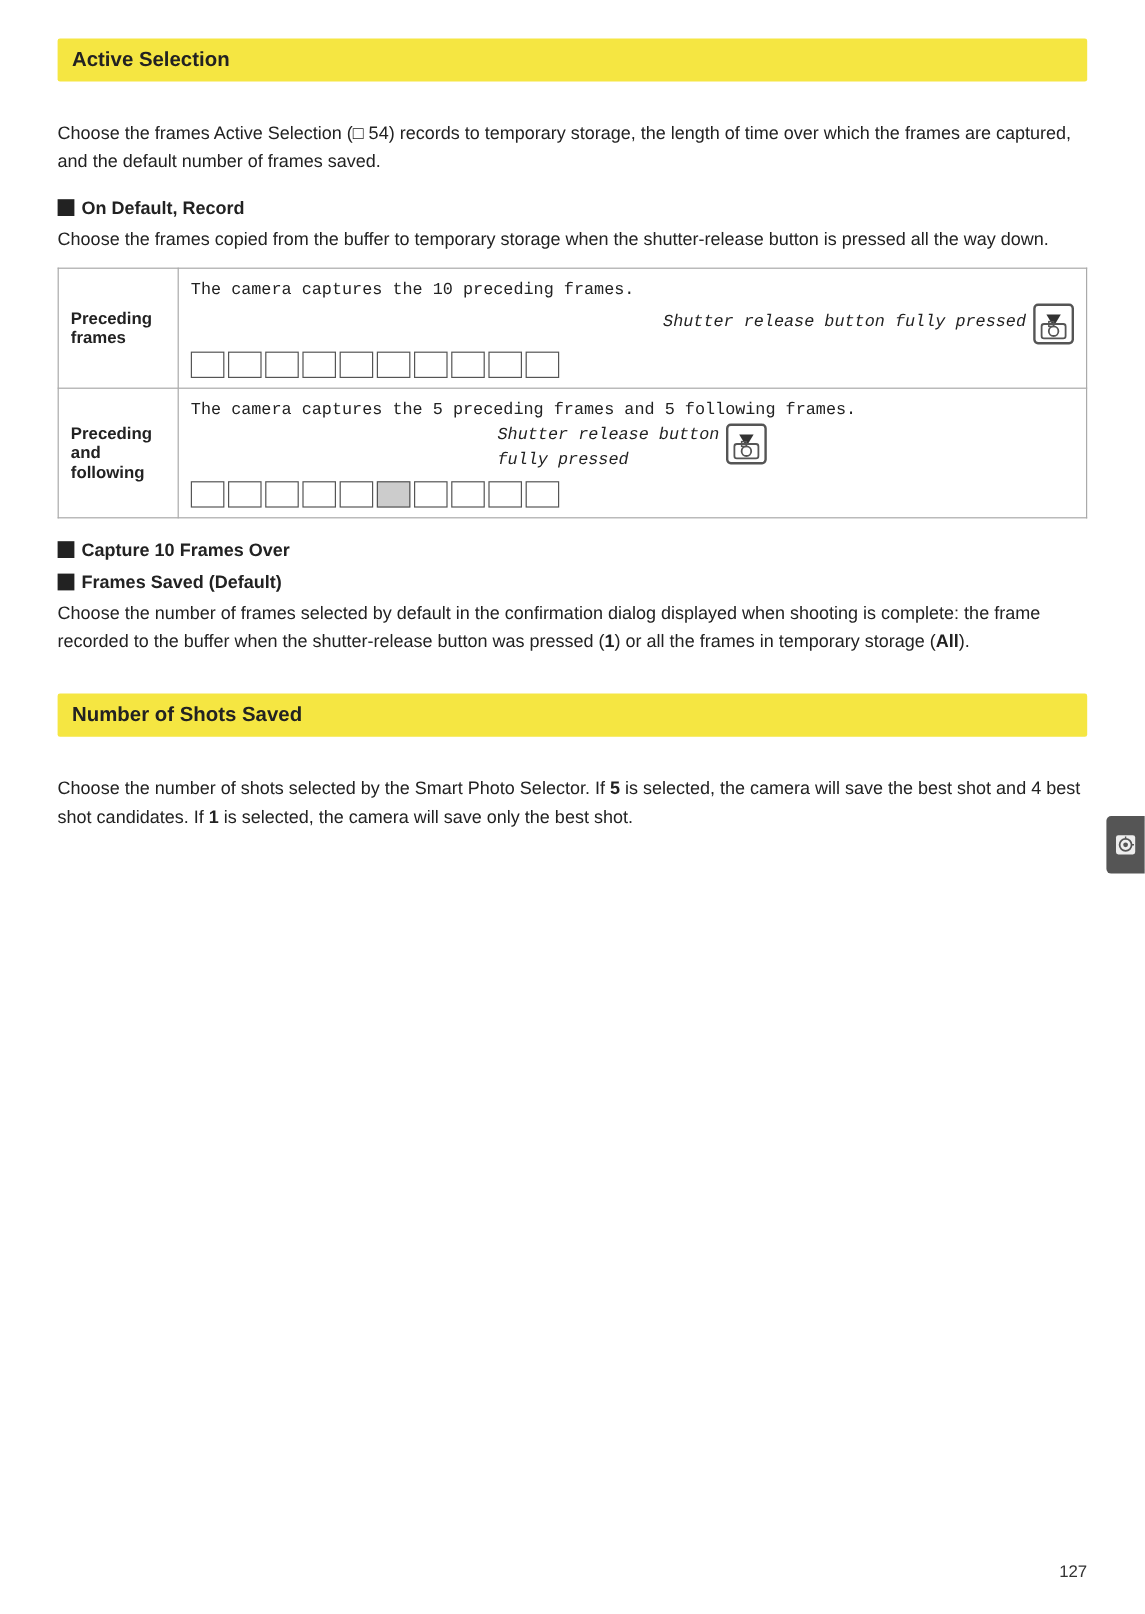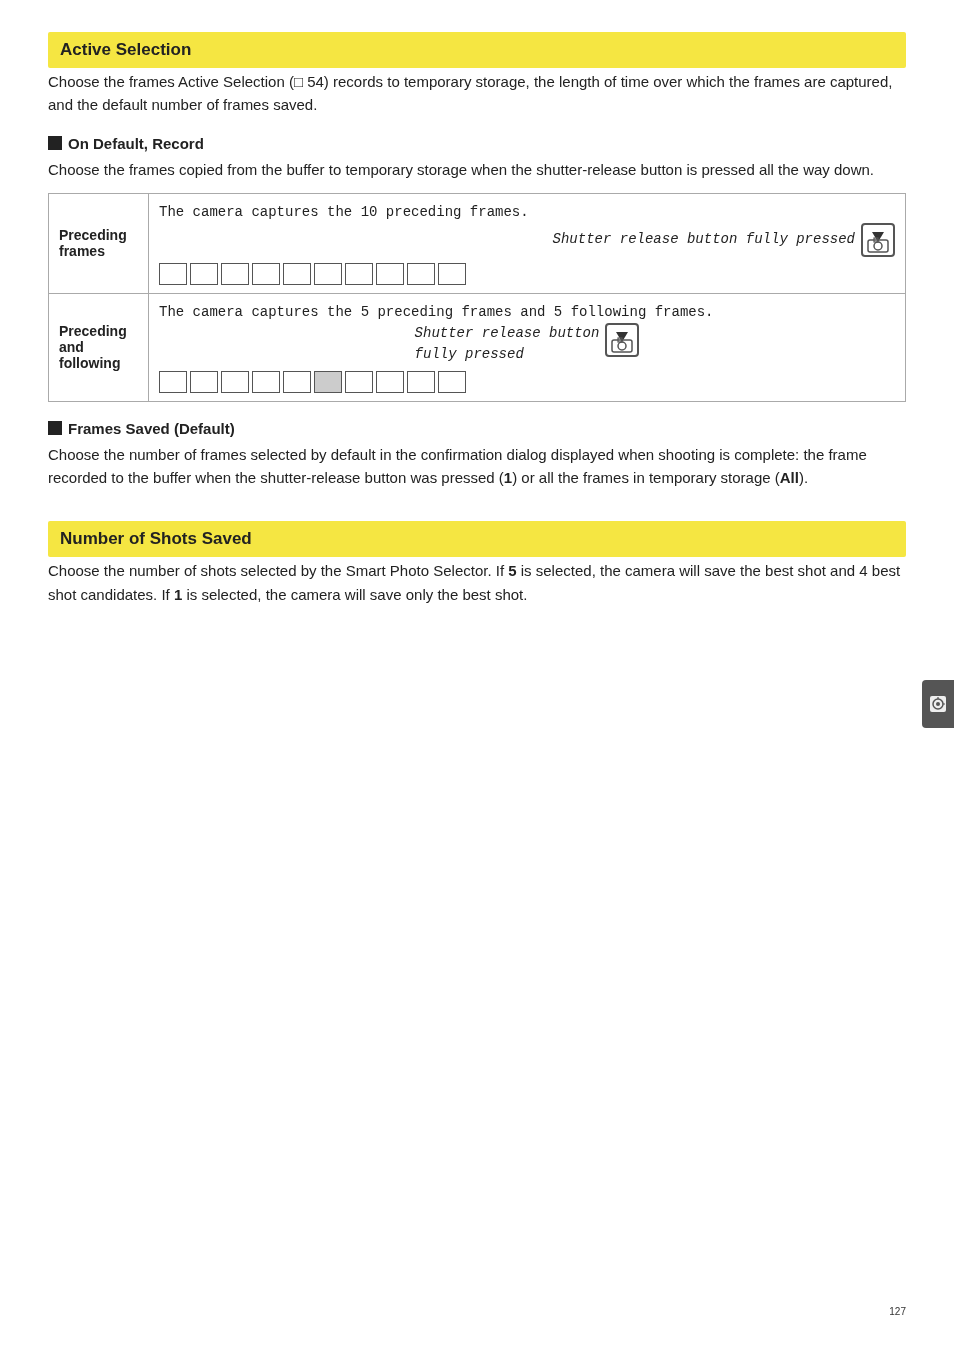"Active Selection" .section-header { margin-bottom: 2px -> 32px }
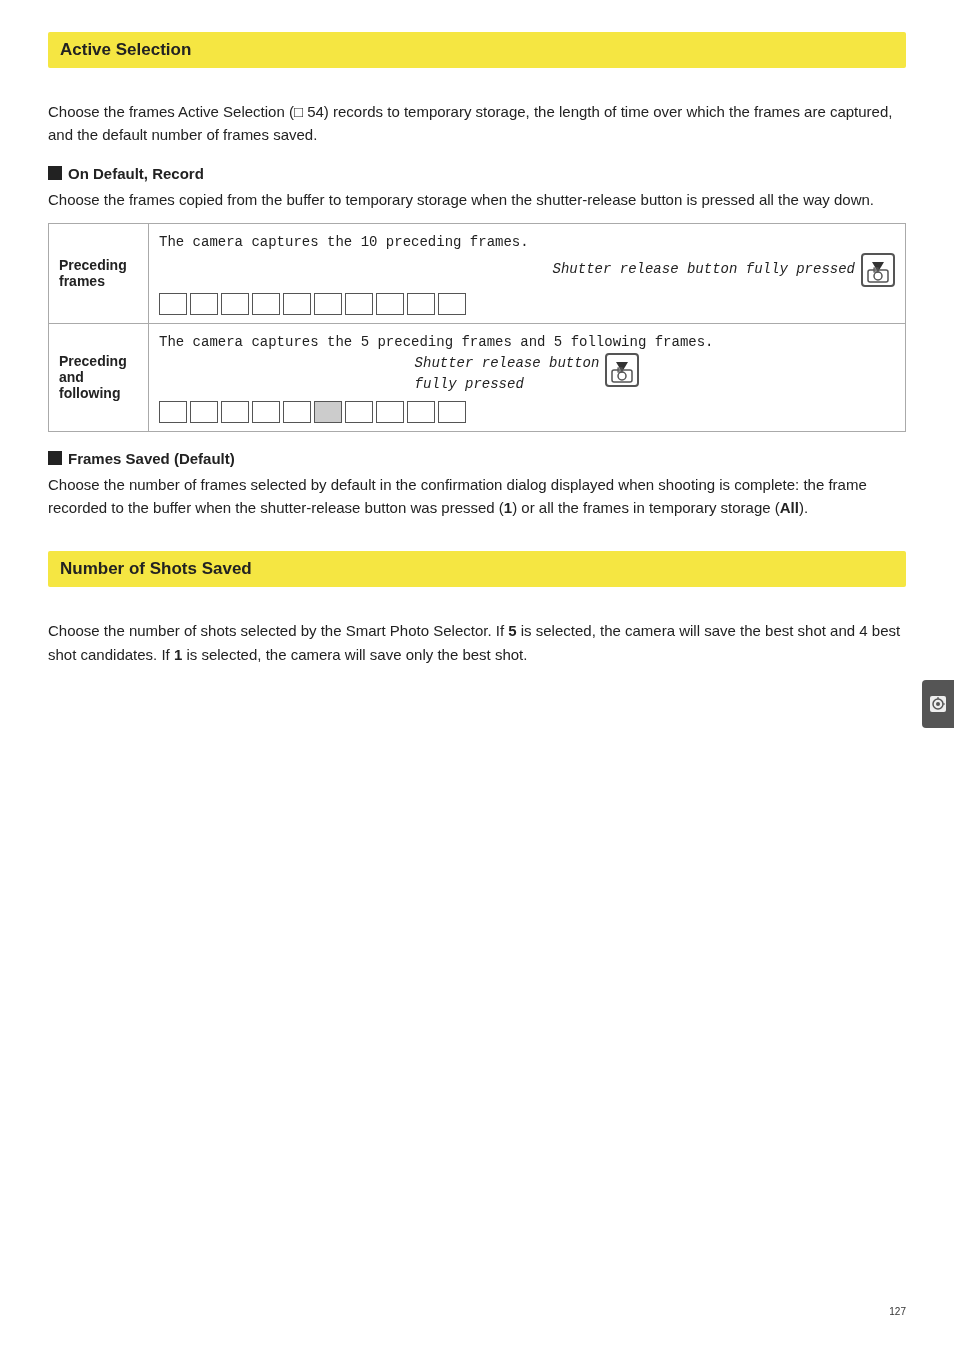"Capture 10 Frames Over" div.subsection-header { html: none -> <div> <span></span> <span>Capture 10 Frames Over</span> </div> }
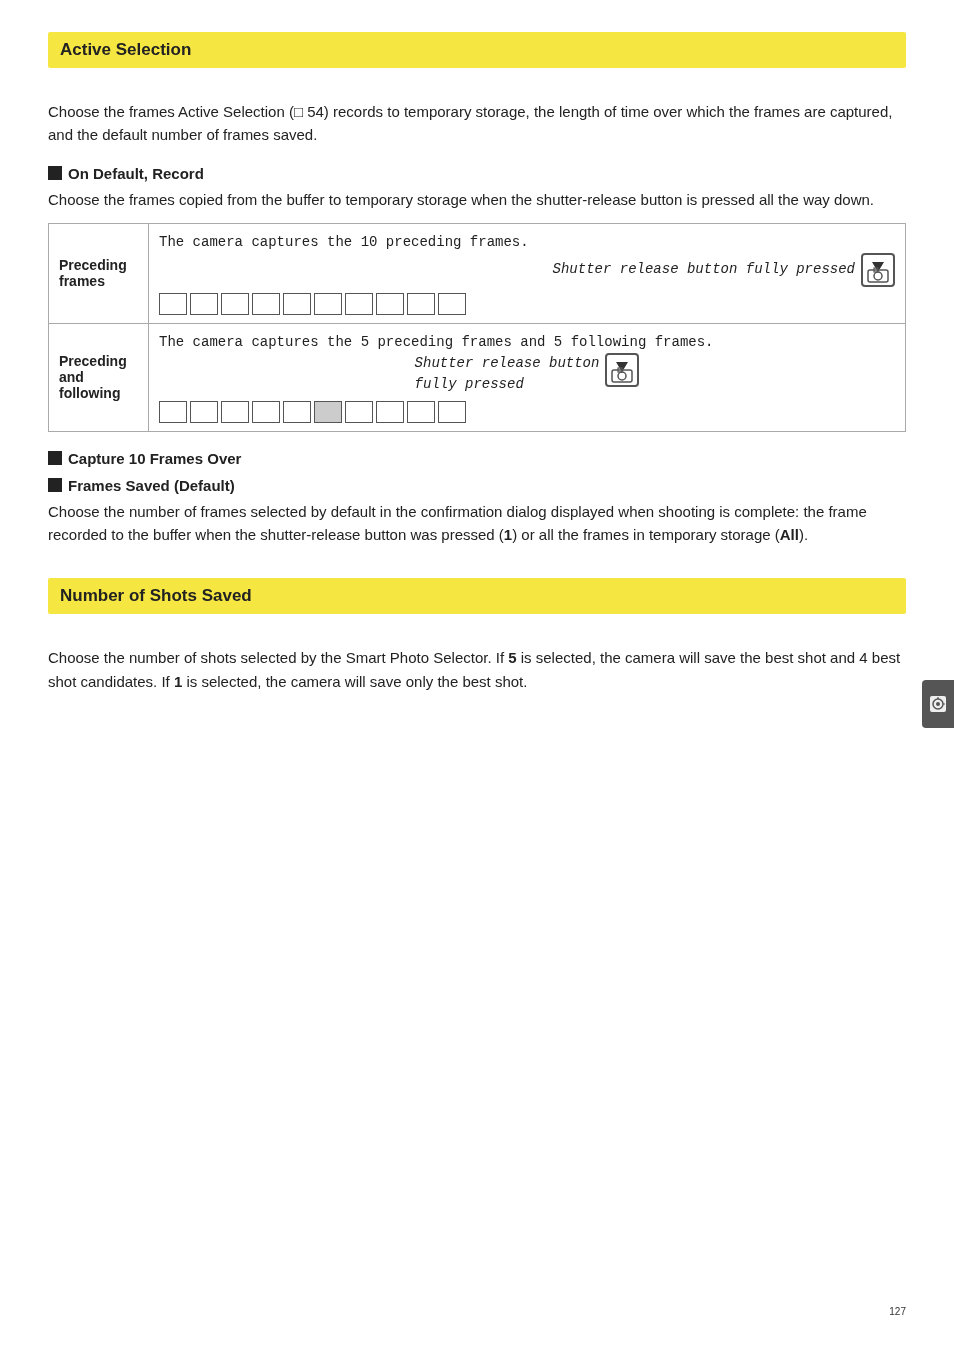"127" .page-number { font-size: 10px -> 14px }
